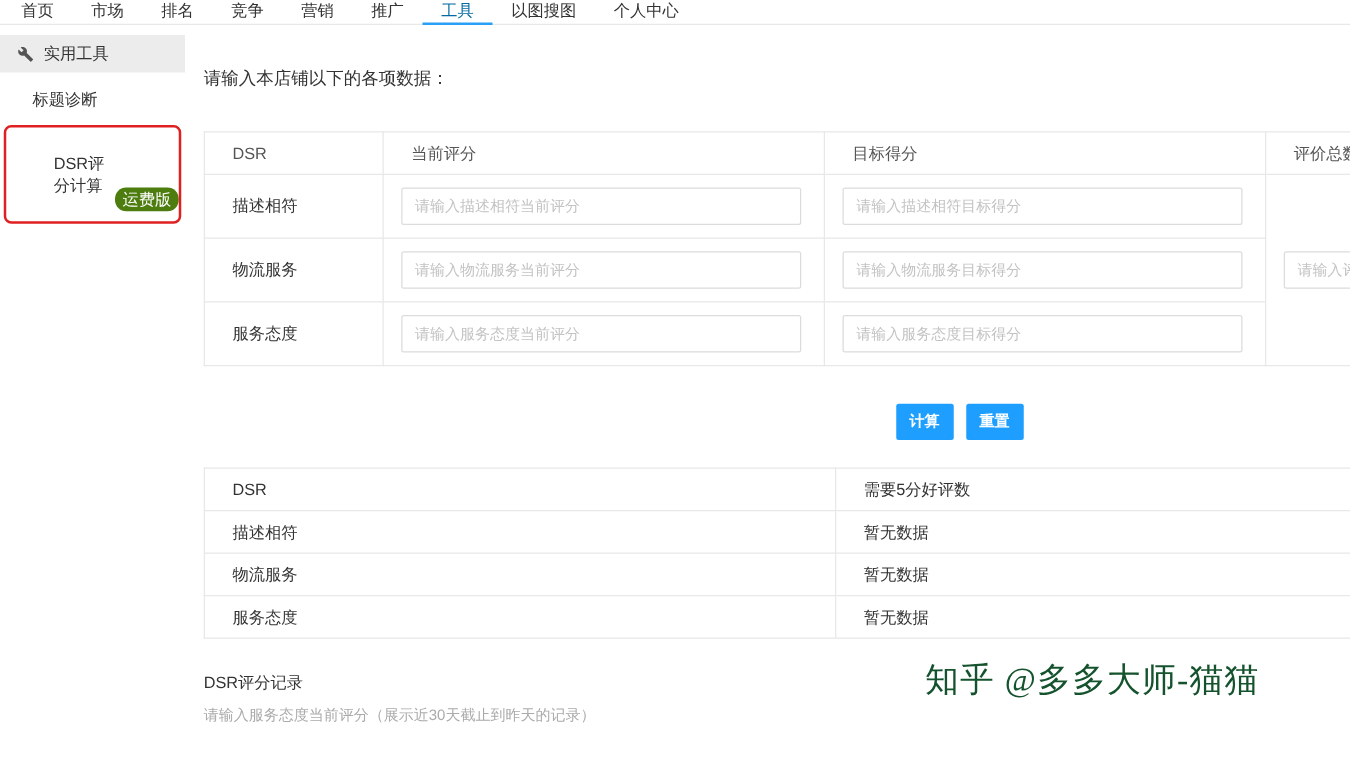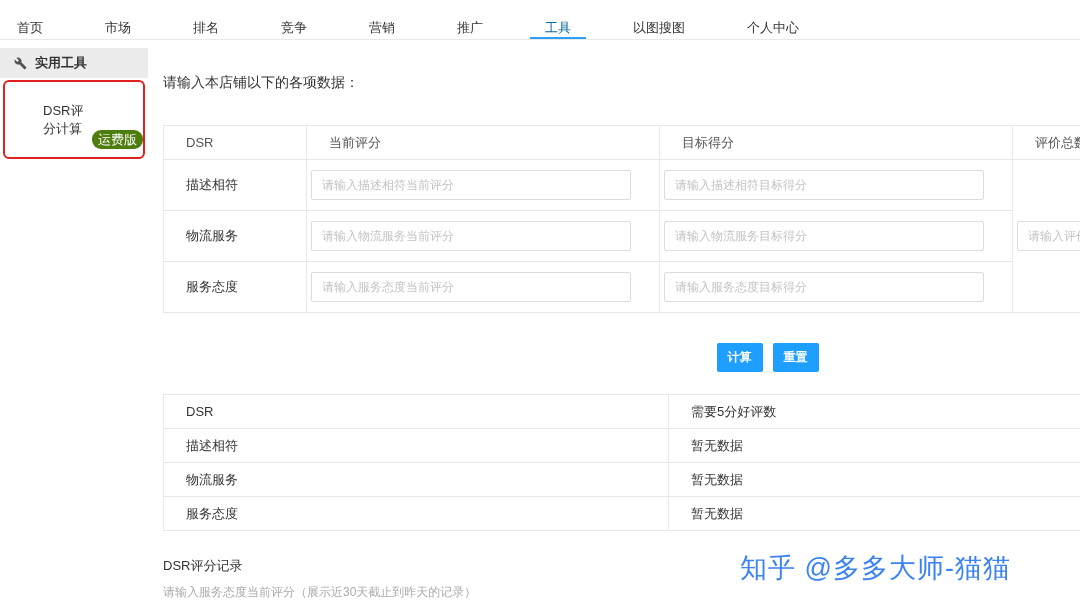"首页" .topnav { align-items: flex-end -> center; gap: 32px -> none; height: 40px -> 20px }
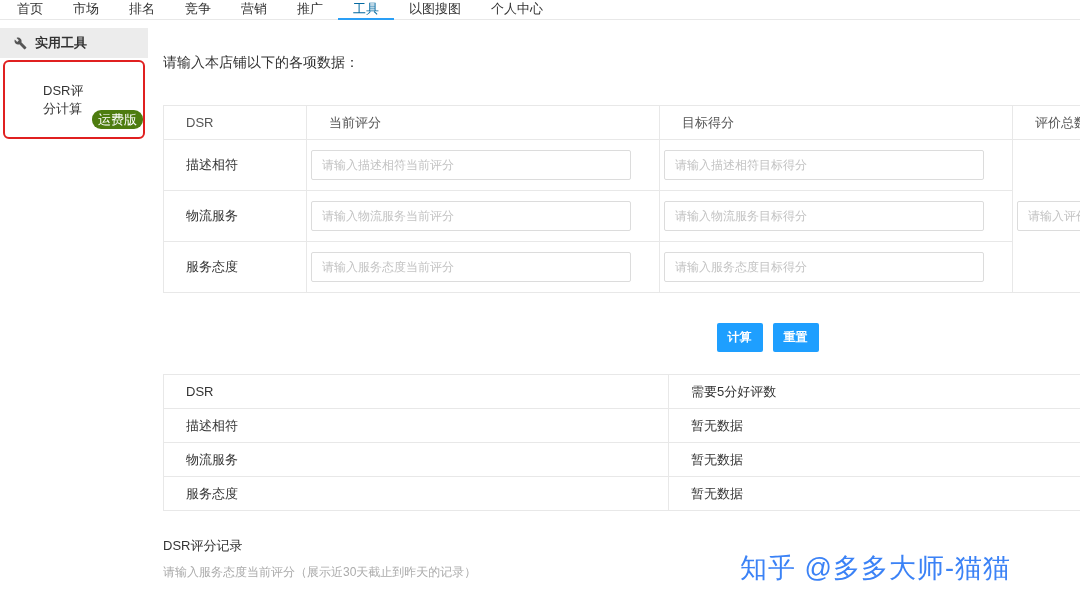"实用工具" .sidebar-header { font-weight: bold -> none }
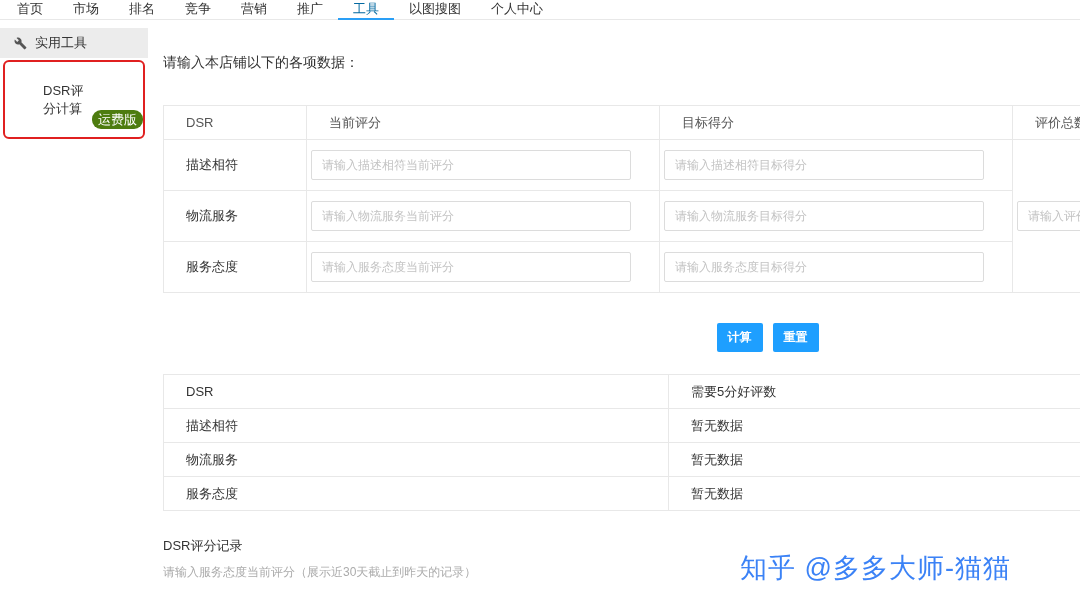"标题诊断" div.sidebar-item { html: none -> <div>标题诊断</div> }
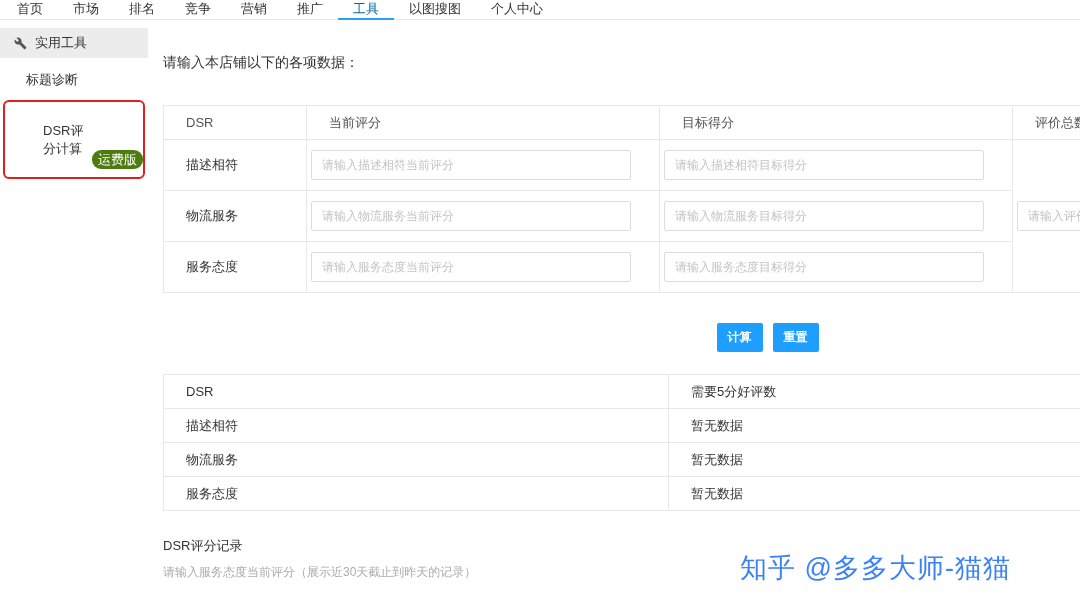"请输入描述相符当前评分" .input-table td.input-cell { padding-left: 4px -> 14px }
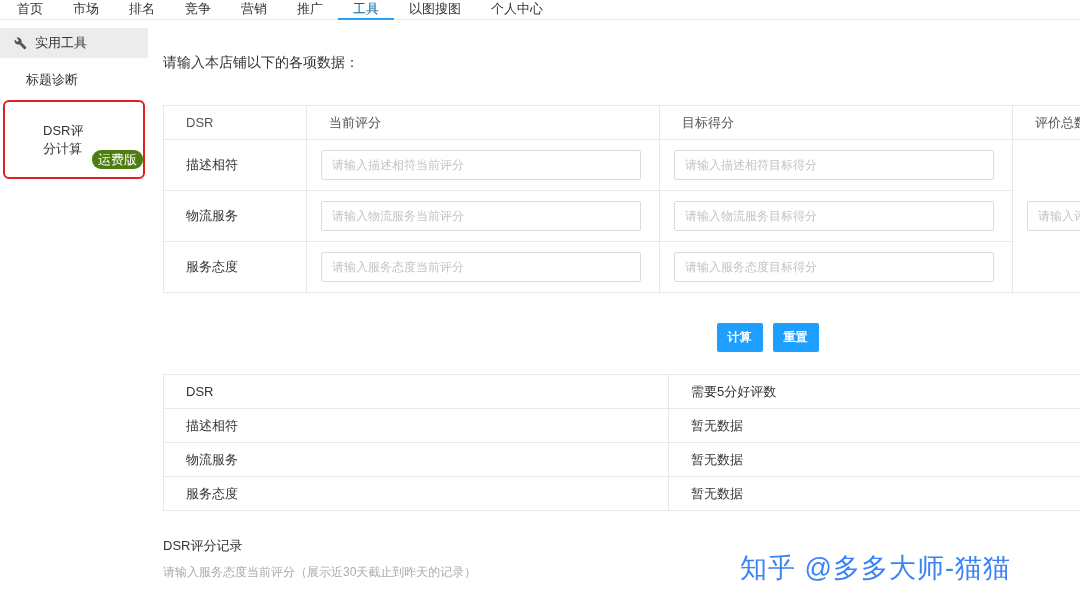"知乎 @多多大师-猫猫" .watermark { color: #3b82f6 -> #14532d; font-family: none -> Liberation Serif, serif; top: 550px -> 526px }
